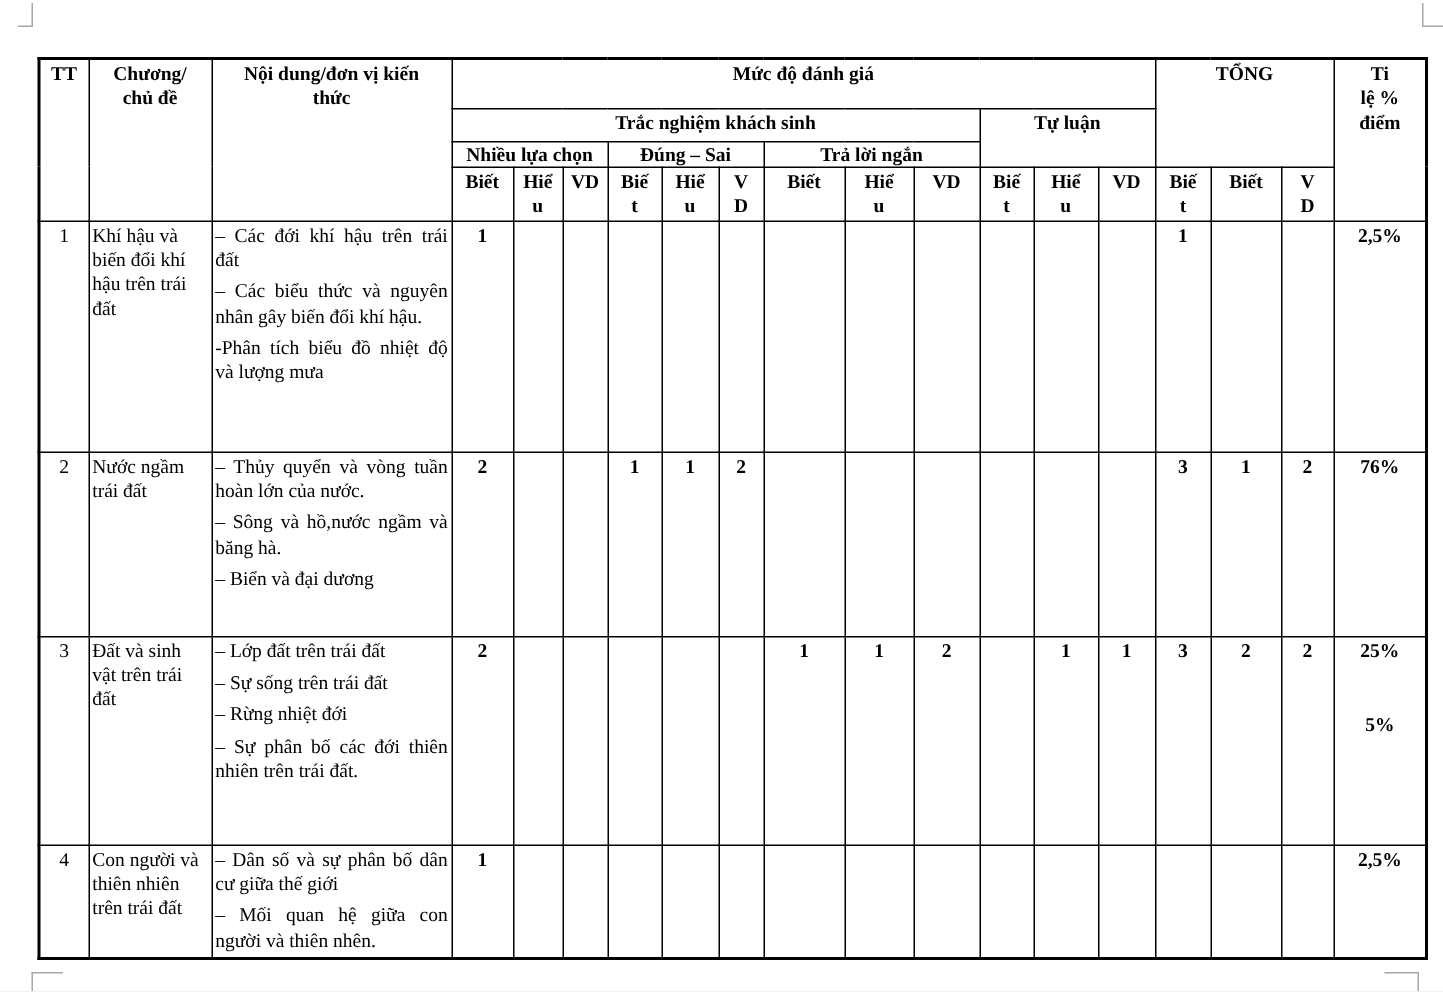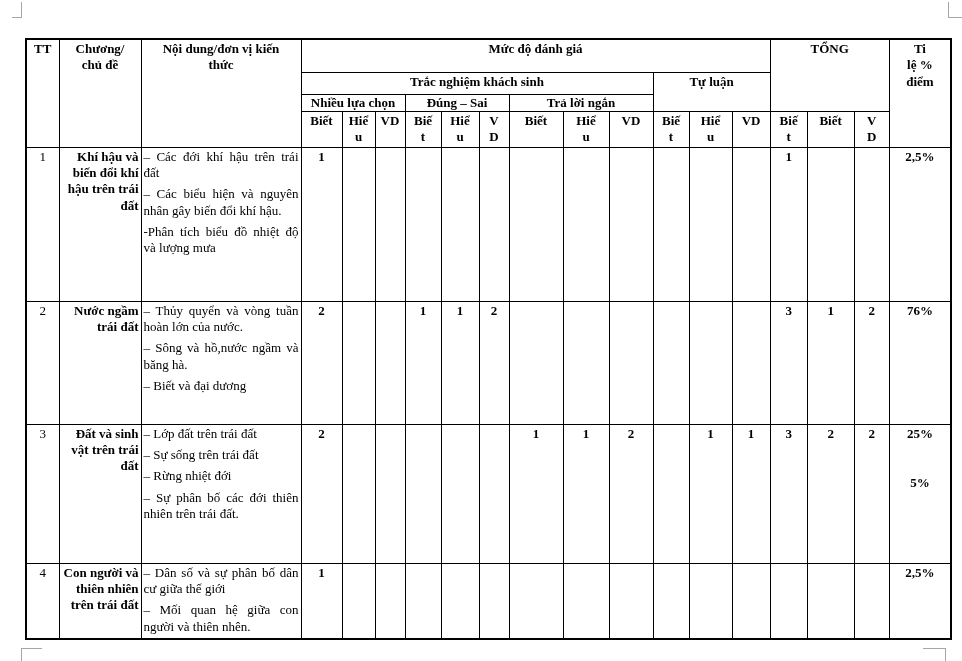"Khí hậu và biến đổi" .chuong { font-weight: bold -> normal; text-align: right -> left }
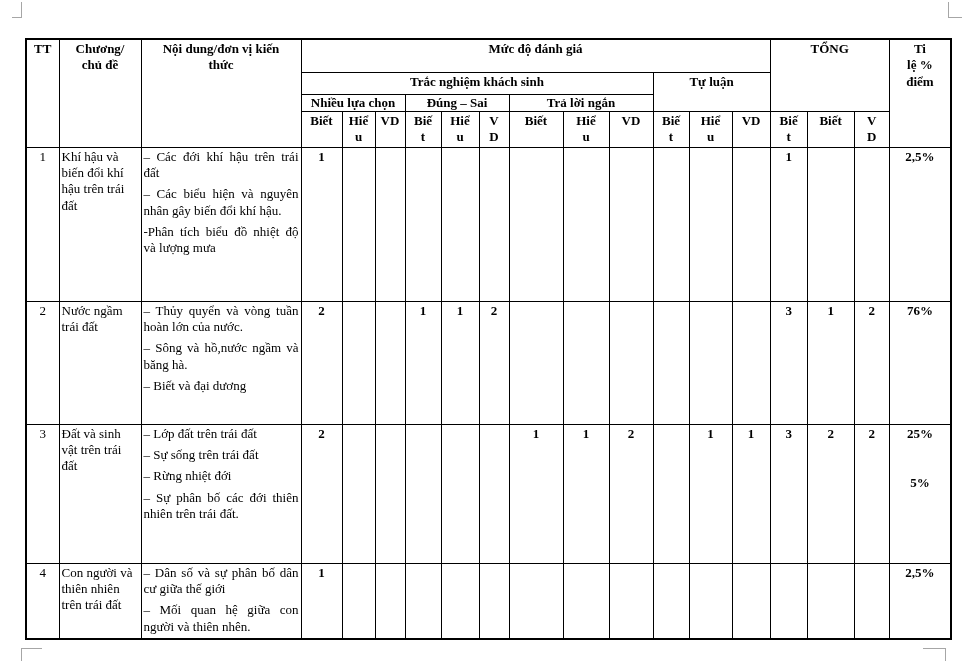"– Các biểu hiện và" p { text: hiện -> thức }
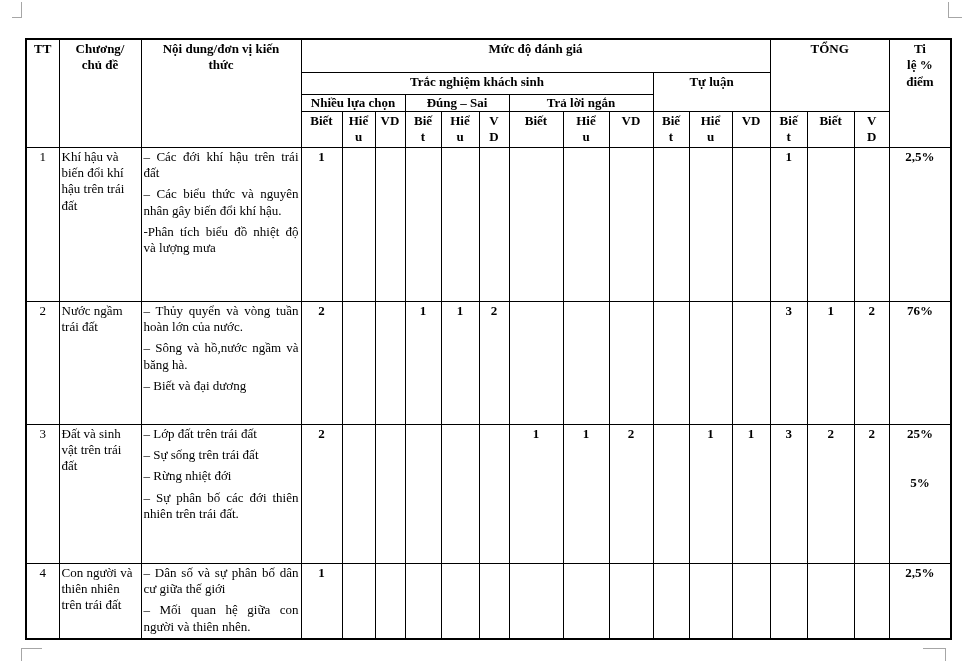"– Biết và đại dương" p { text: Biết -> Biển }
